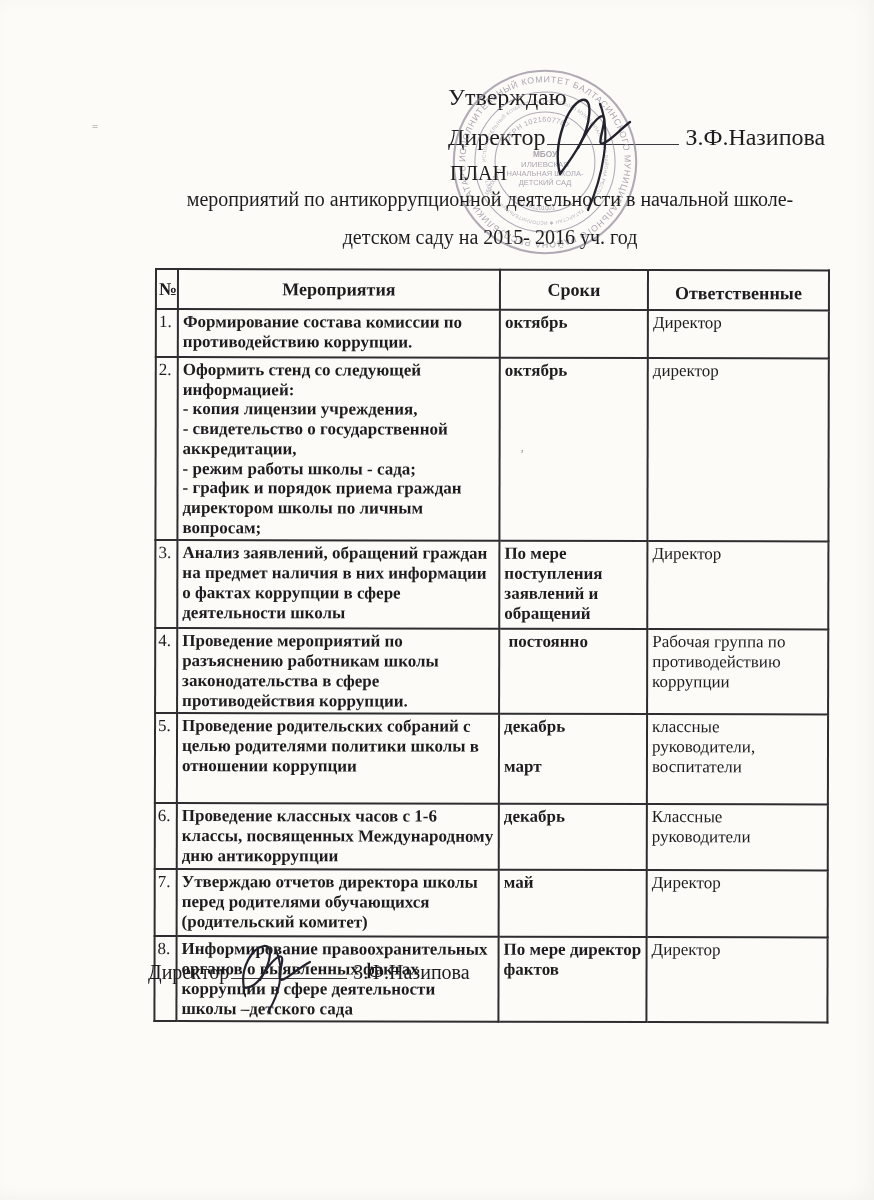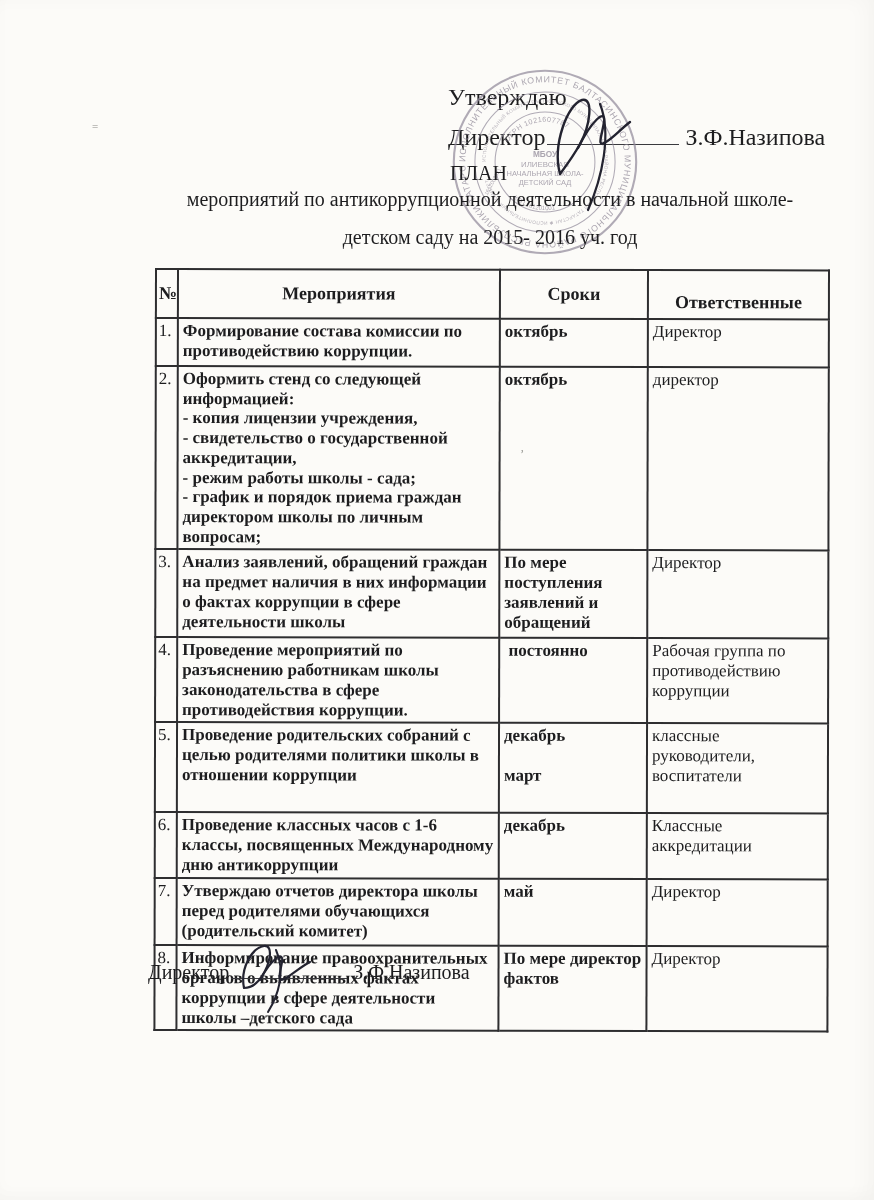"Ответственные" th.col-resp { padding-top: 18px -> 9px }
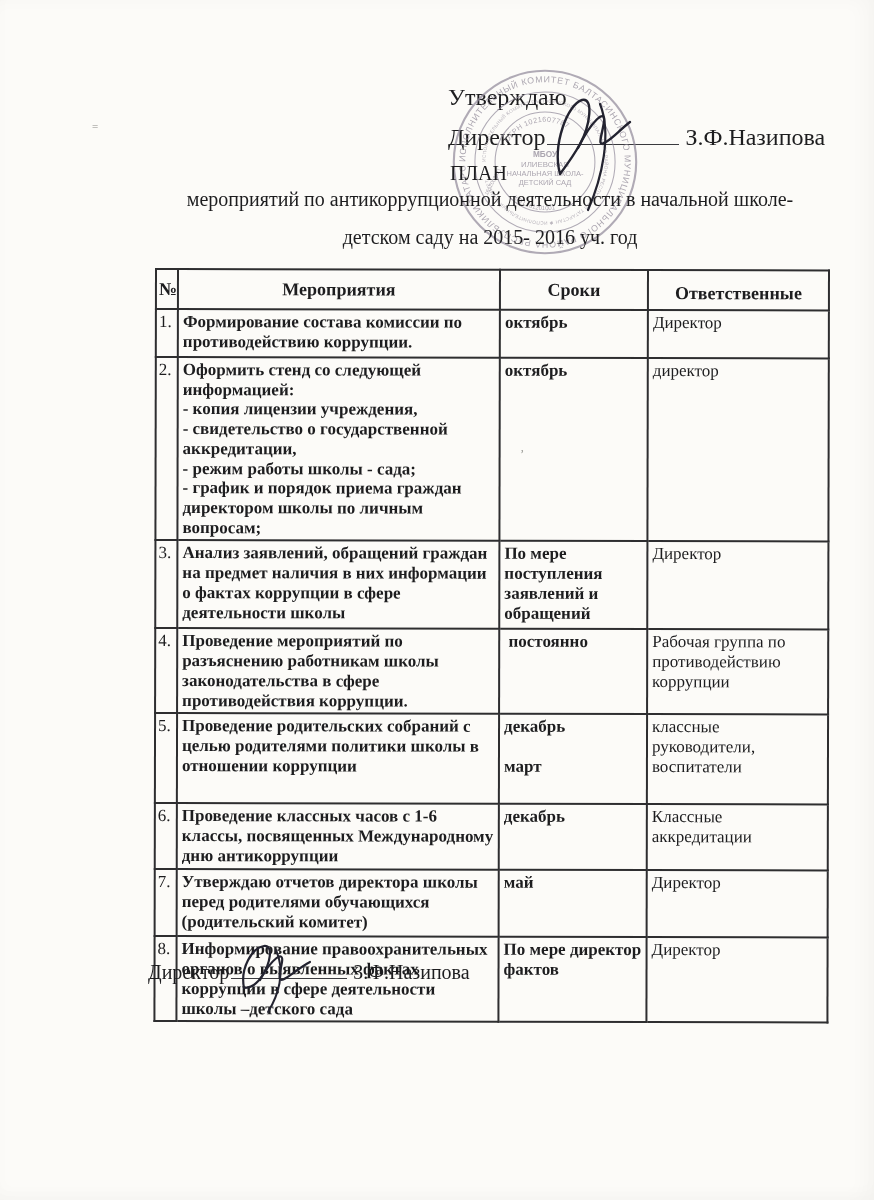"Классные аккредитации" td.c-resp { text: аккредитации -> руководители }
